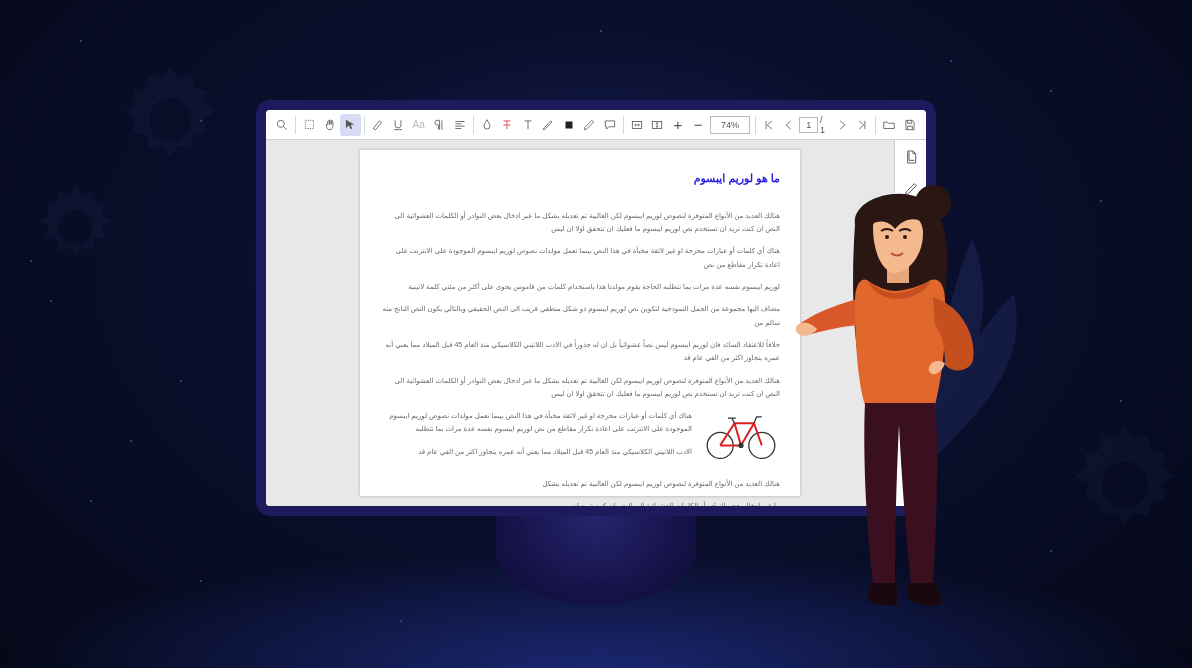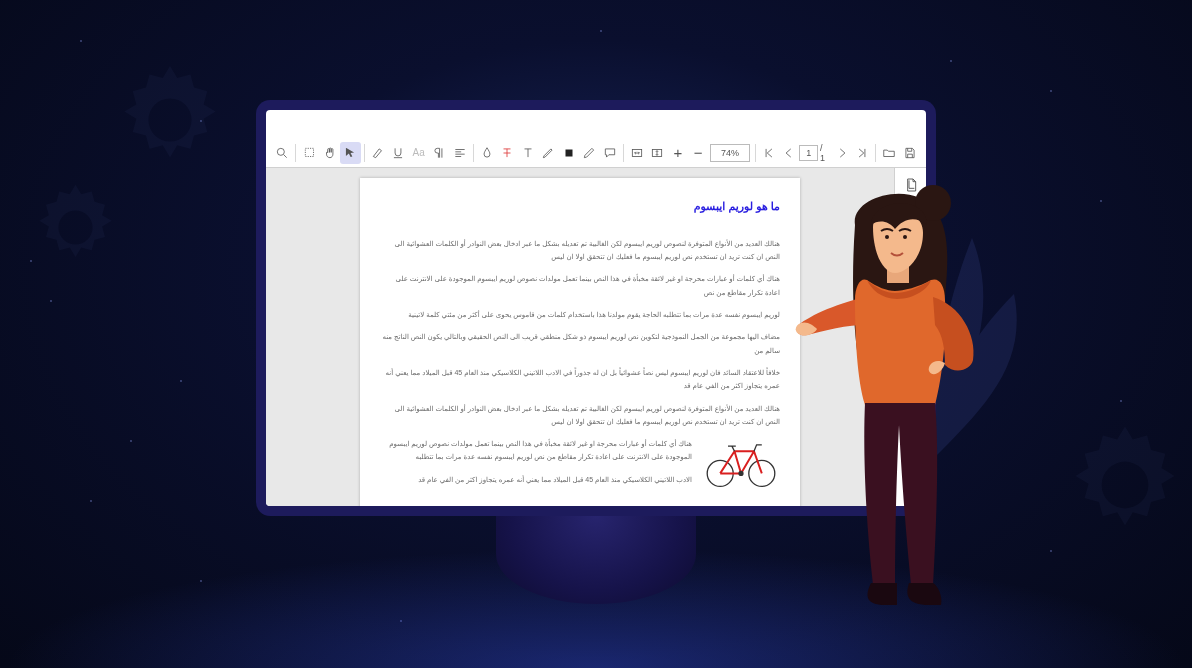"Aa" .toolbar { margin-top: 28px -> none }
